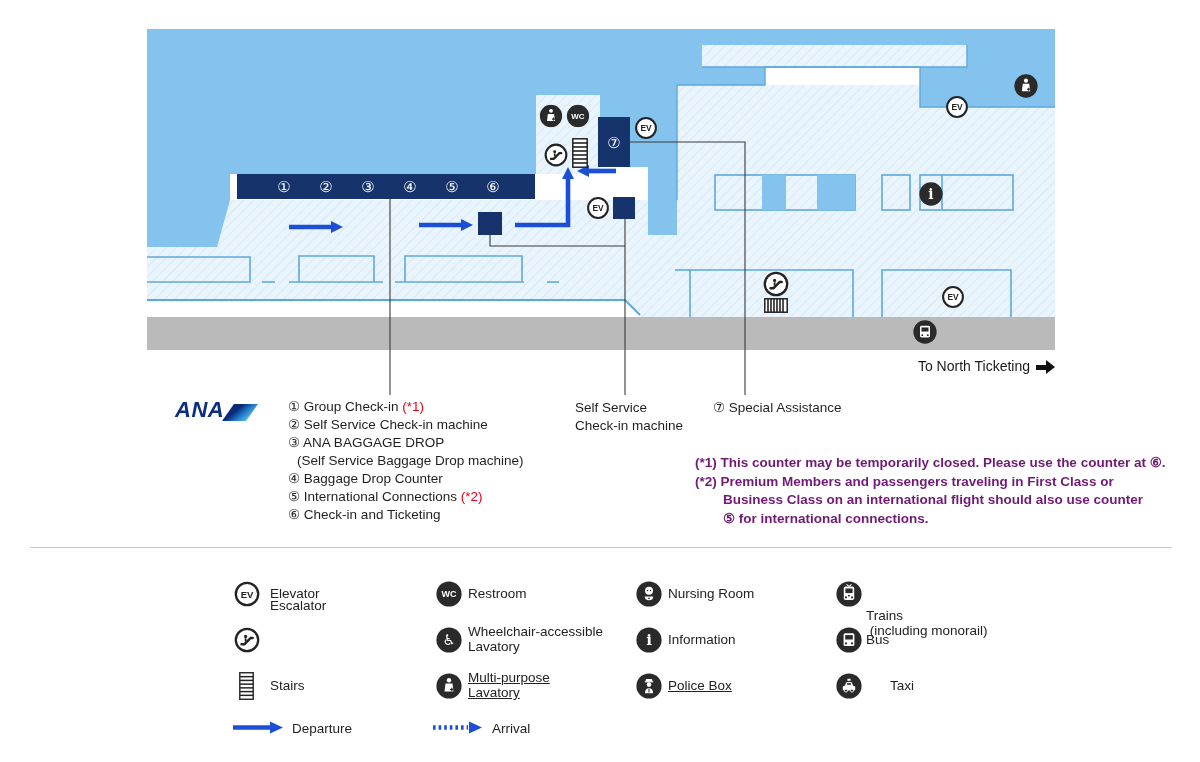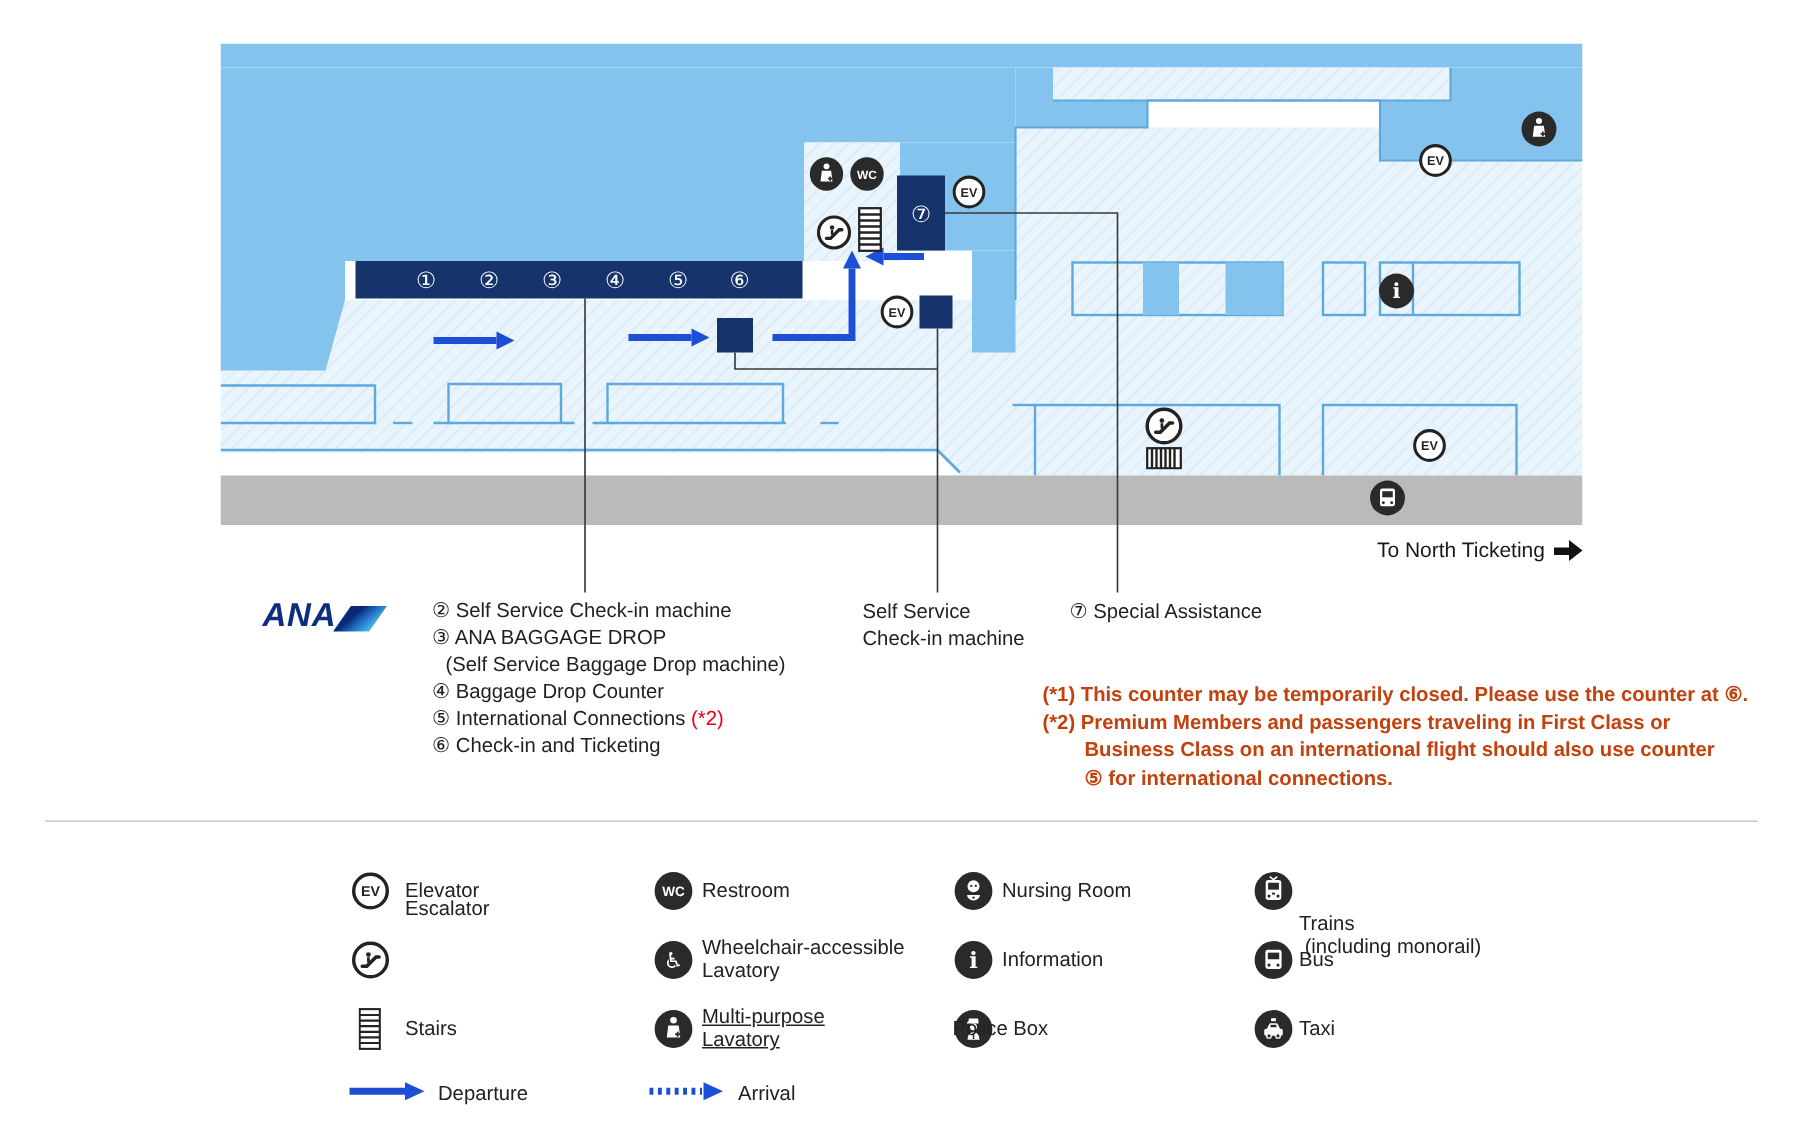"① Group Check-in (*1)" div.row { html: none -> <div><span>① Group Check-in </span><span>(*1)</span></div> }
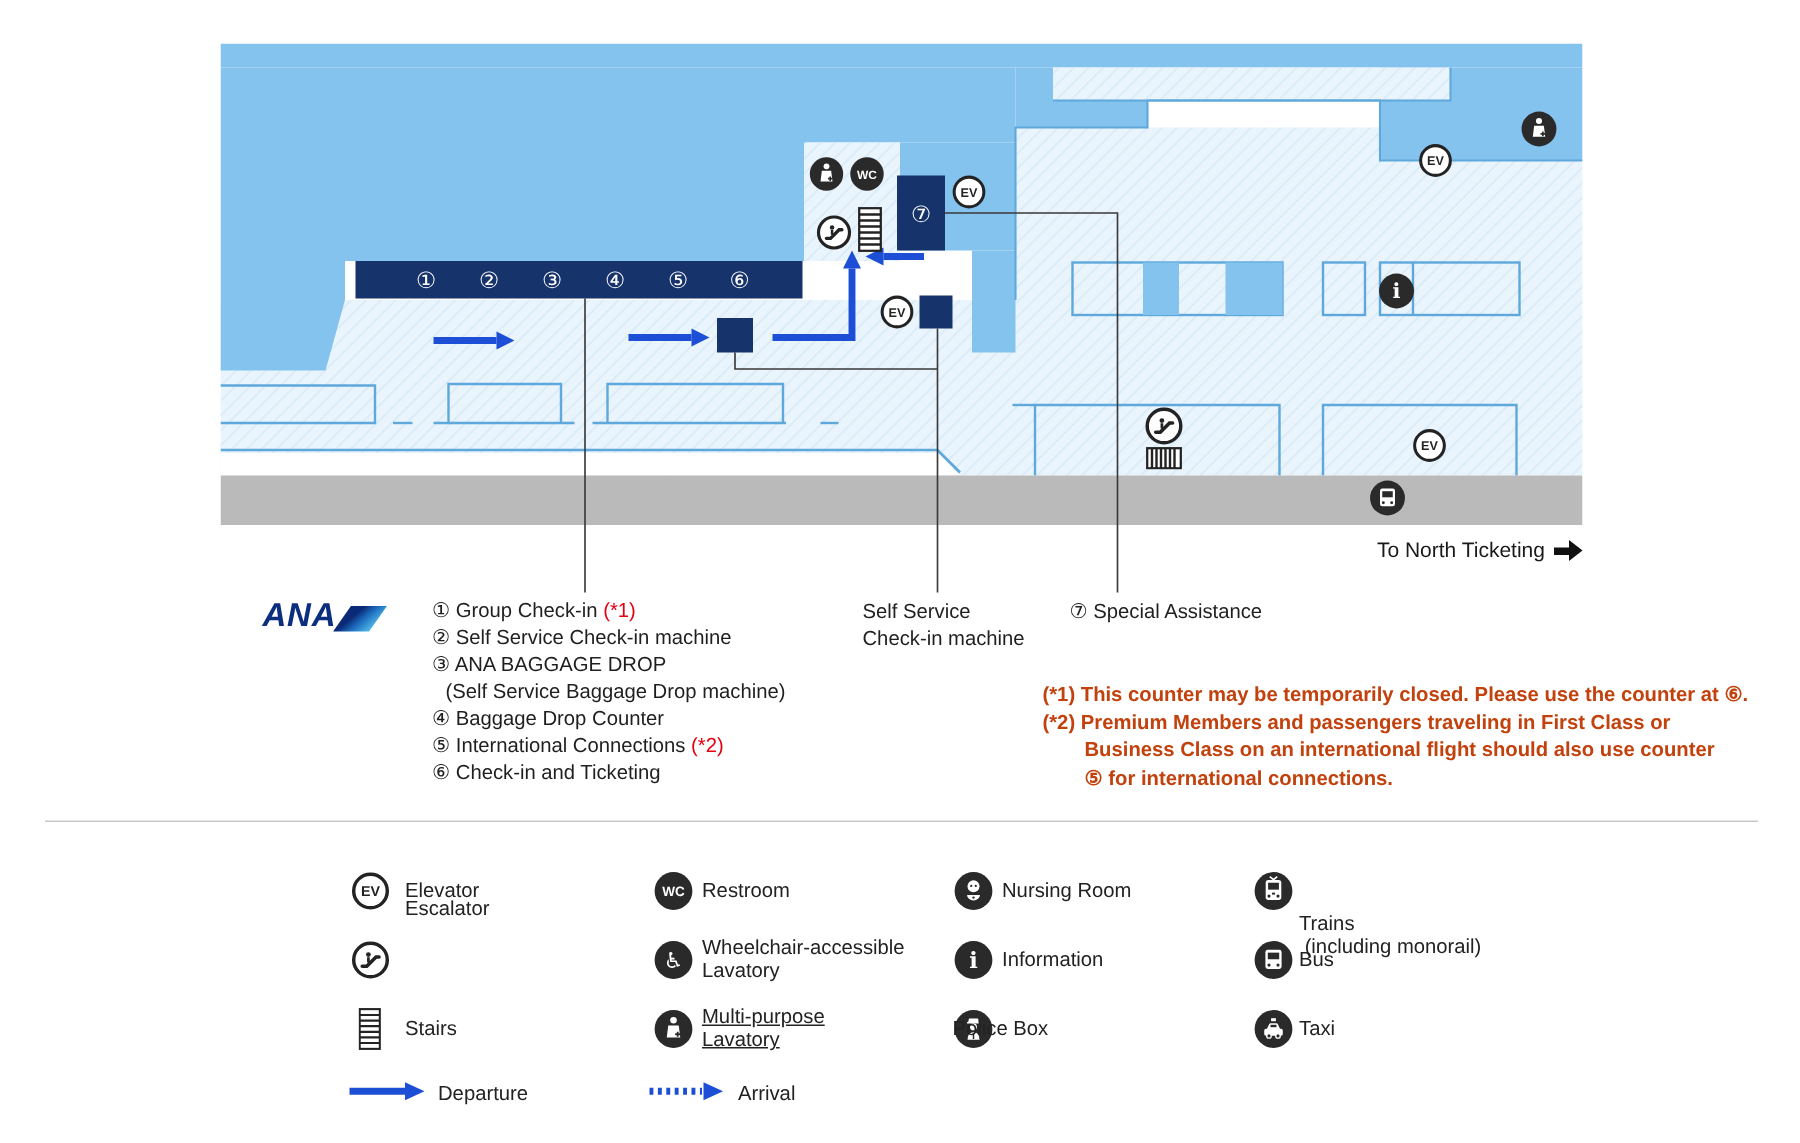"(*1) This counter may be" .notes { color: #c2410c -> #701a75 }
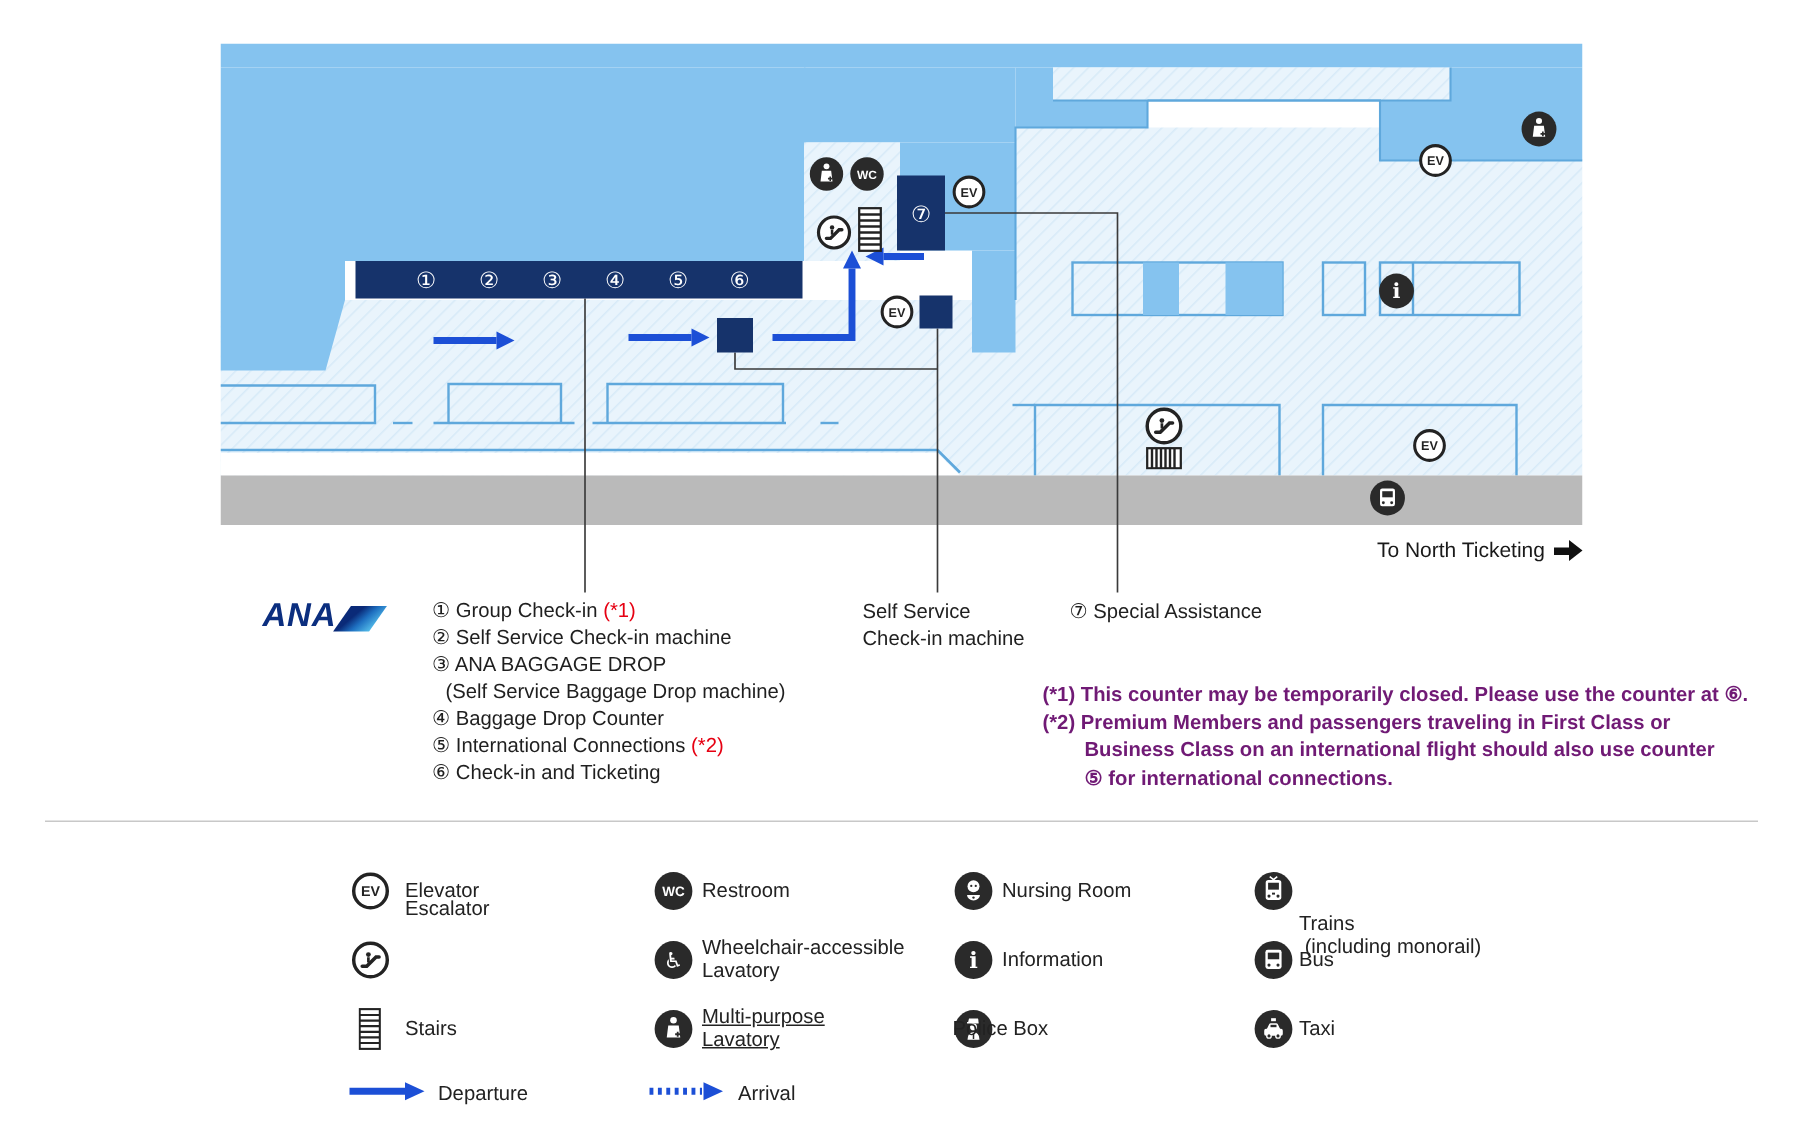"Police Box" div.leglabel { left: 635px -> 668px; text-decoration: none -> underline }
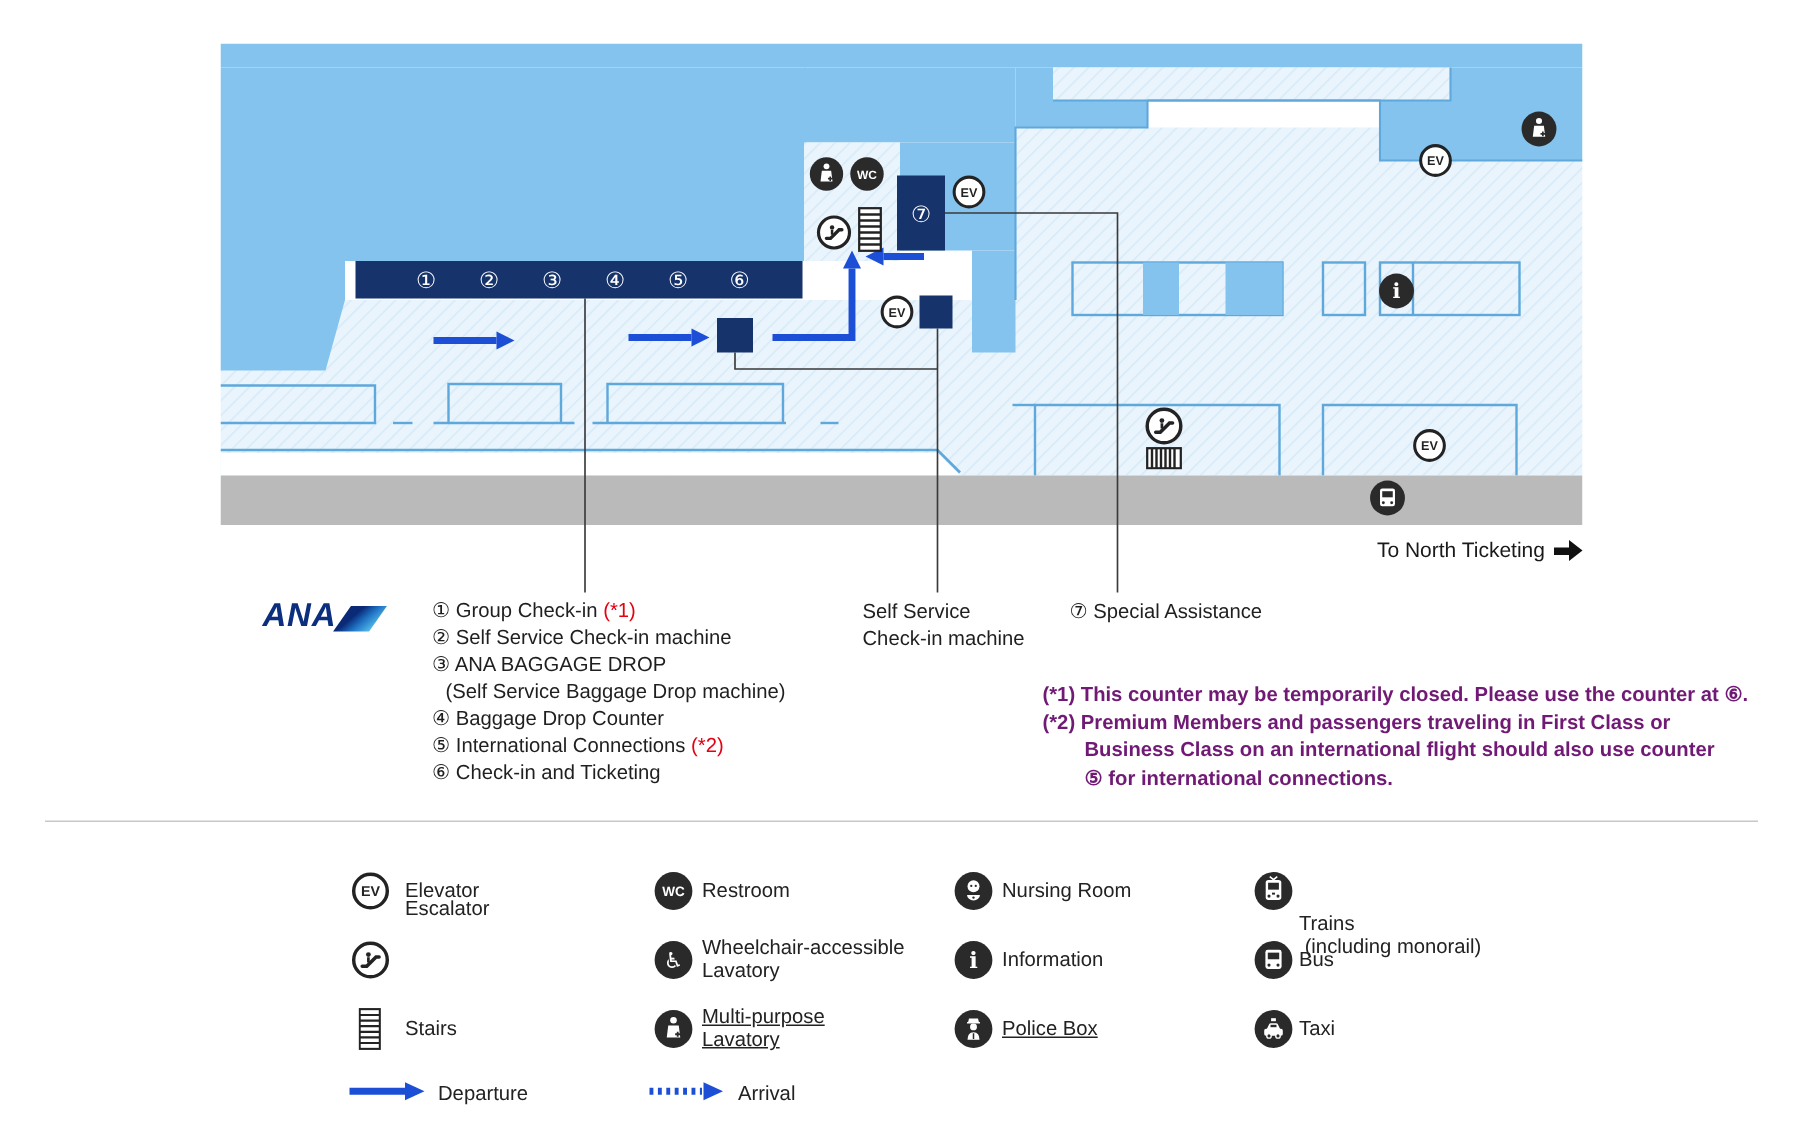"Taxi" div.leglabel { left: 866px -> 890px }
